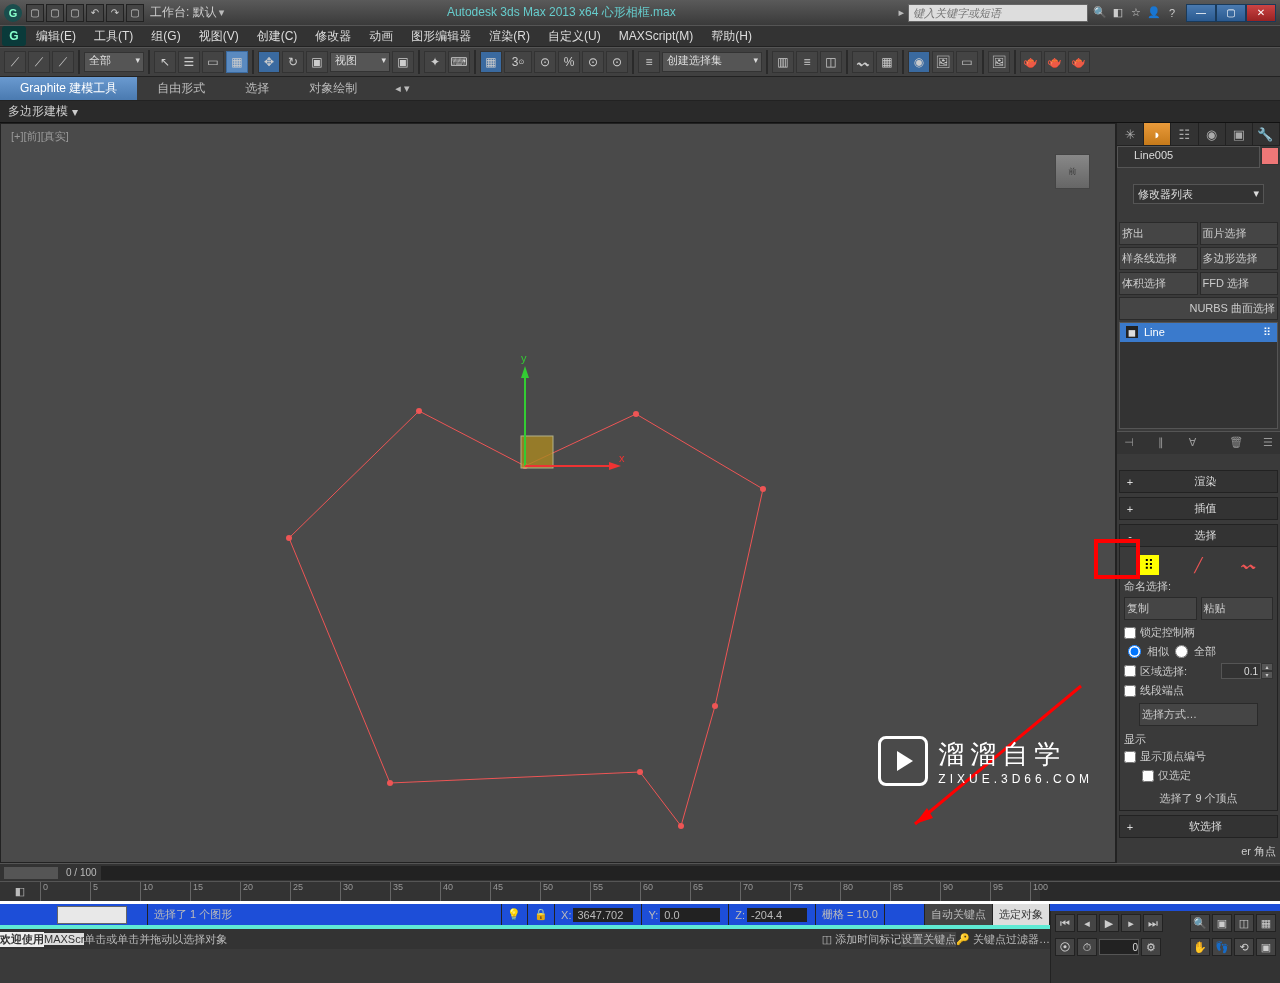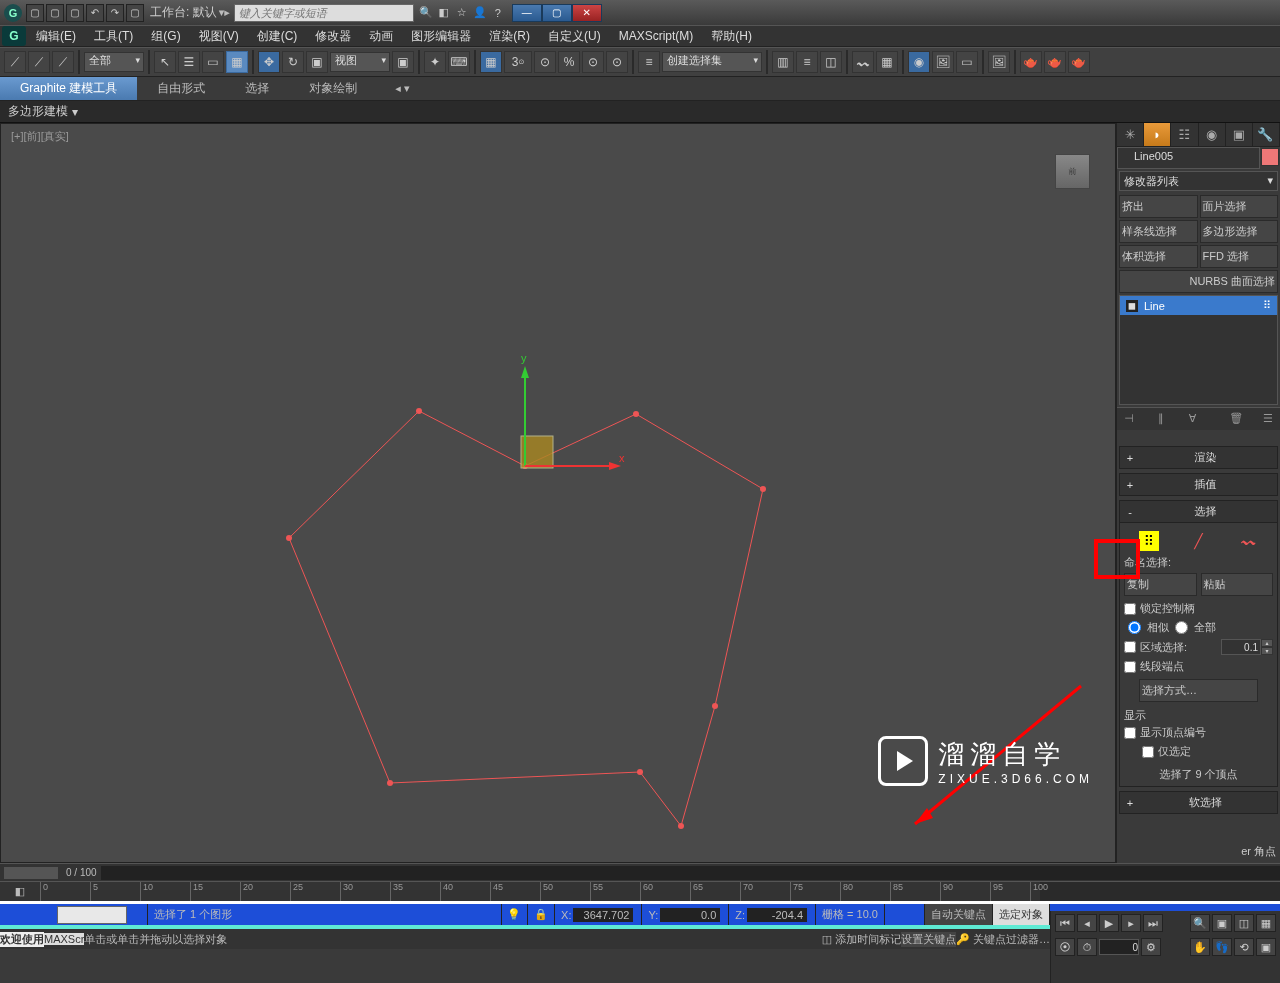"Autodesk 3ds Max 2013 x64" div.title { html: none -> <div>Autodesk 3ds Max 2013 x64 心形相框.max</div> }
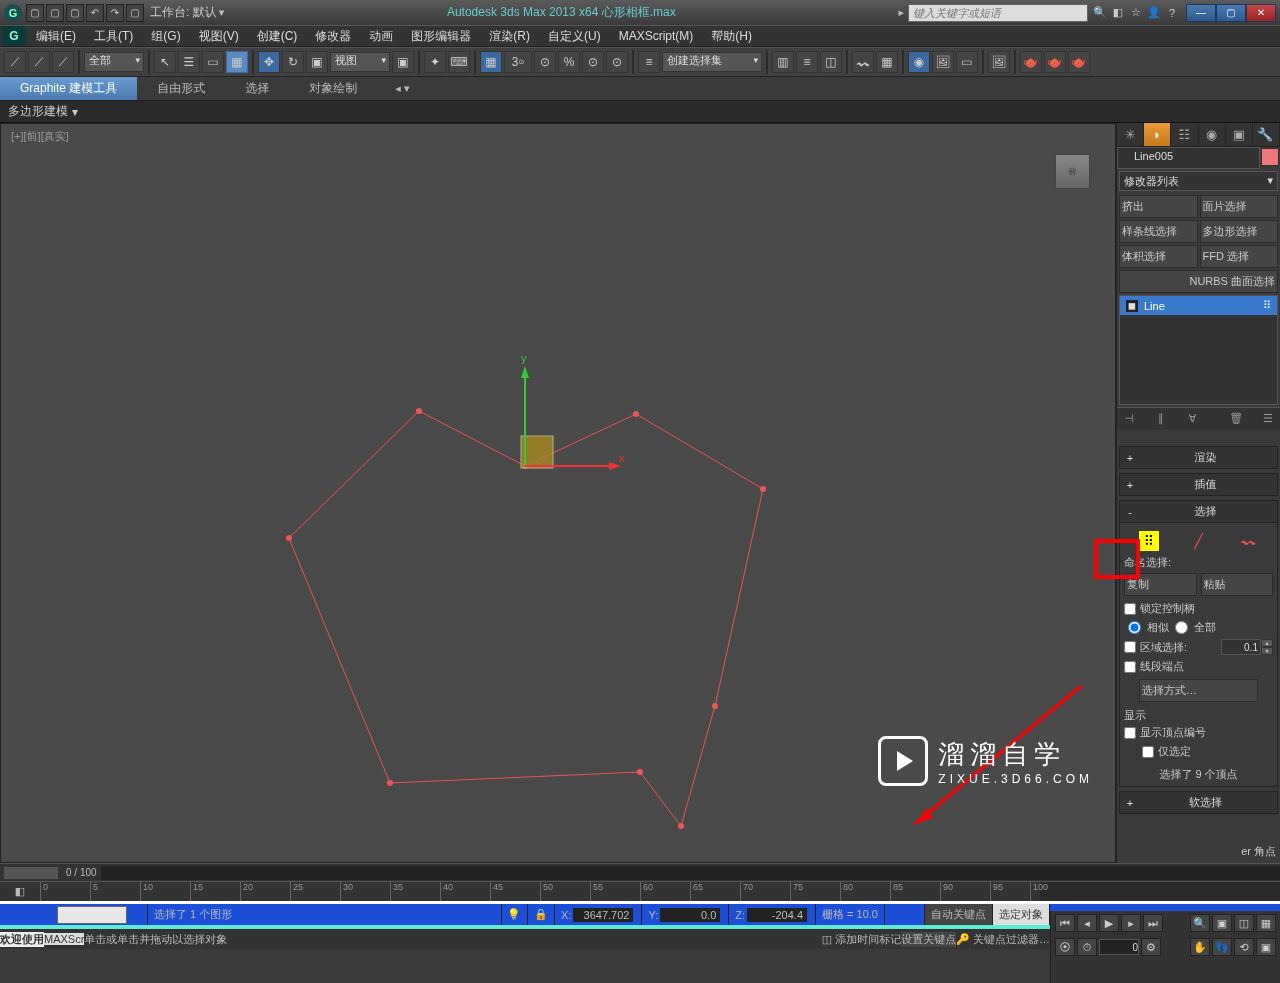"修改器列表" .mod-dd { margin: 2px -> 16px }
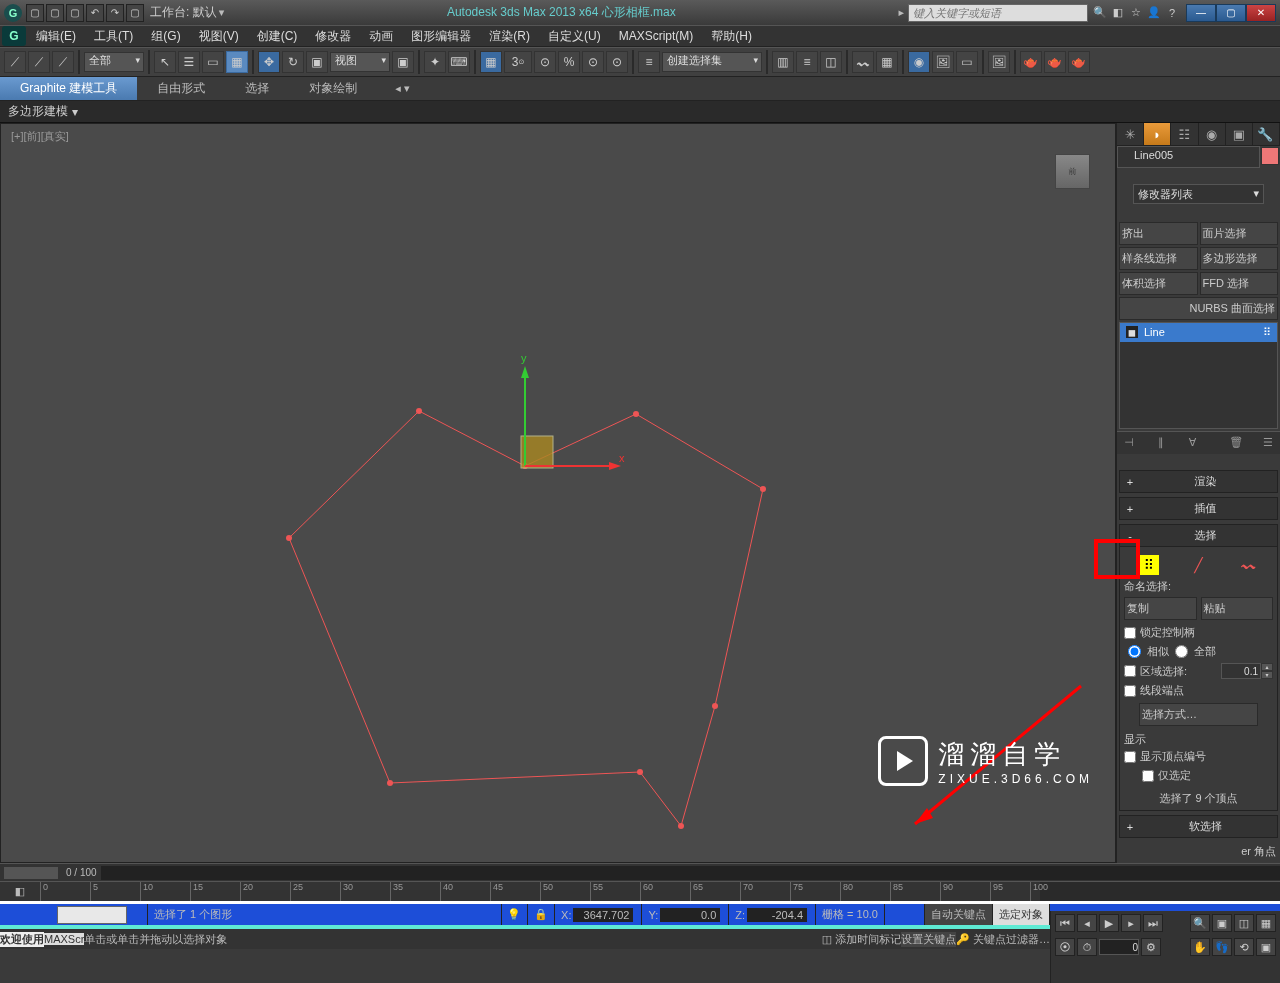"3647.702" .statusbar .coord { text-align: right -> none }
